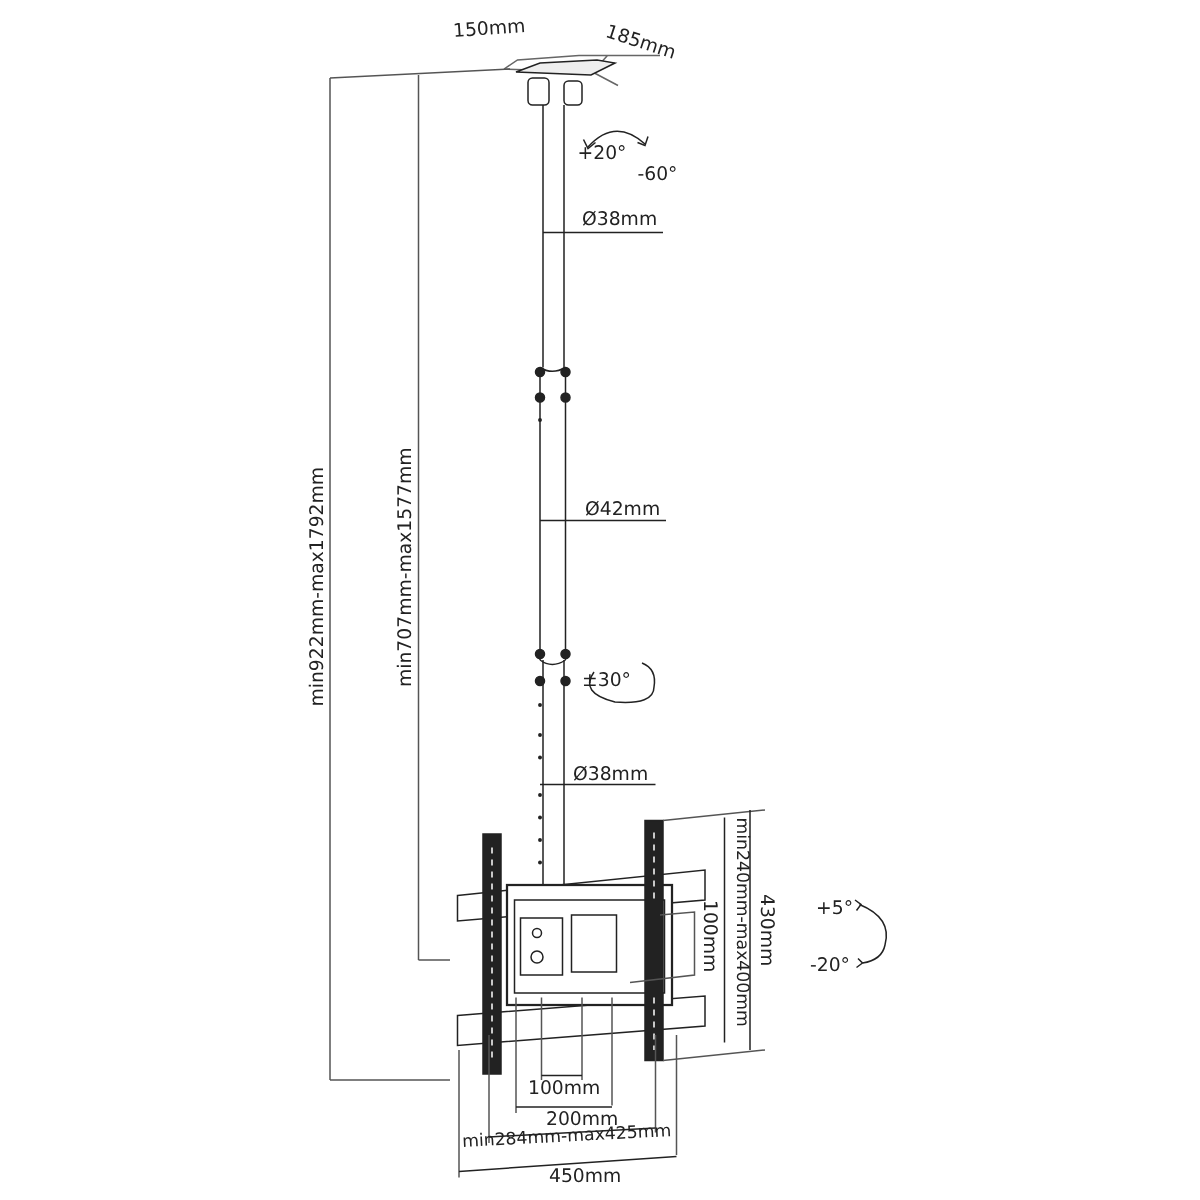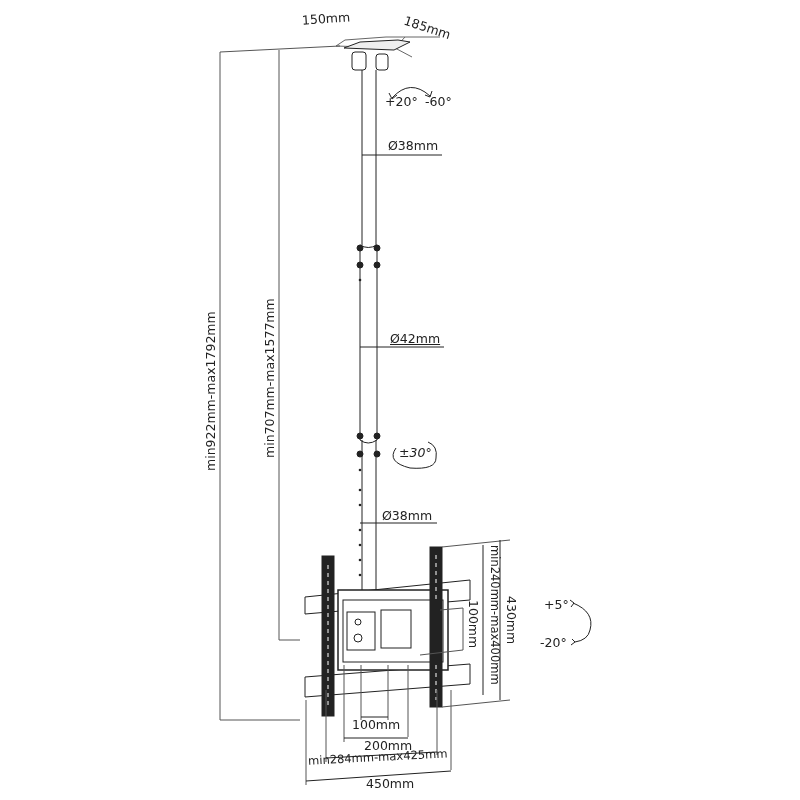"-60°" span.lbl { top: 96px -> 110px }
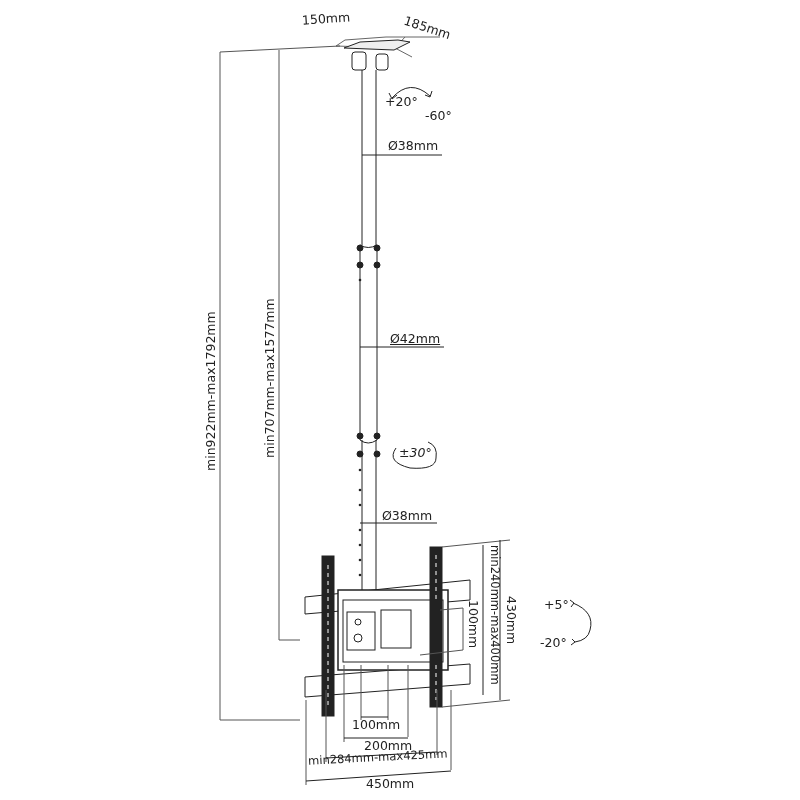"Ø42mm" span.lbl { text-decoration: underline -> none }
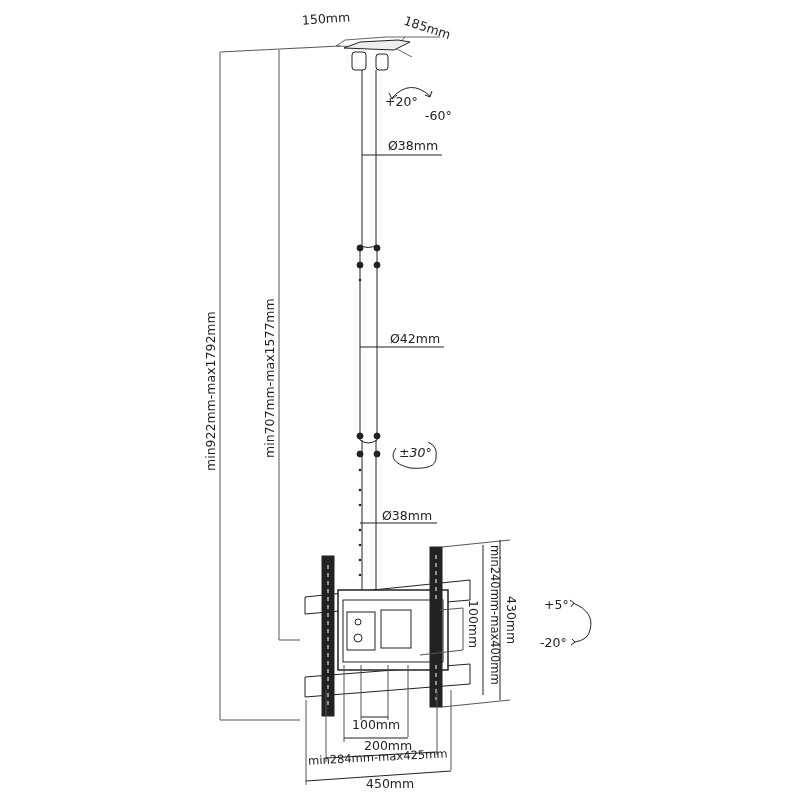"±30°" span.lbl { font-style: italic -> none; left: 399px -> 388px }
